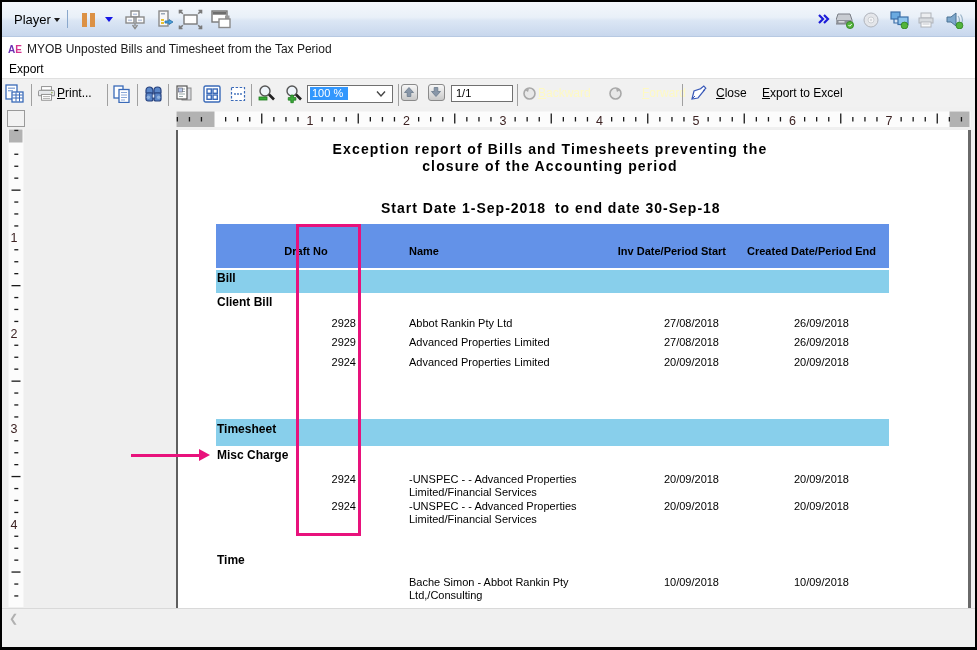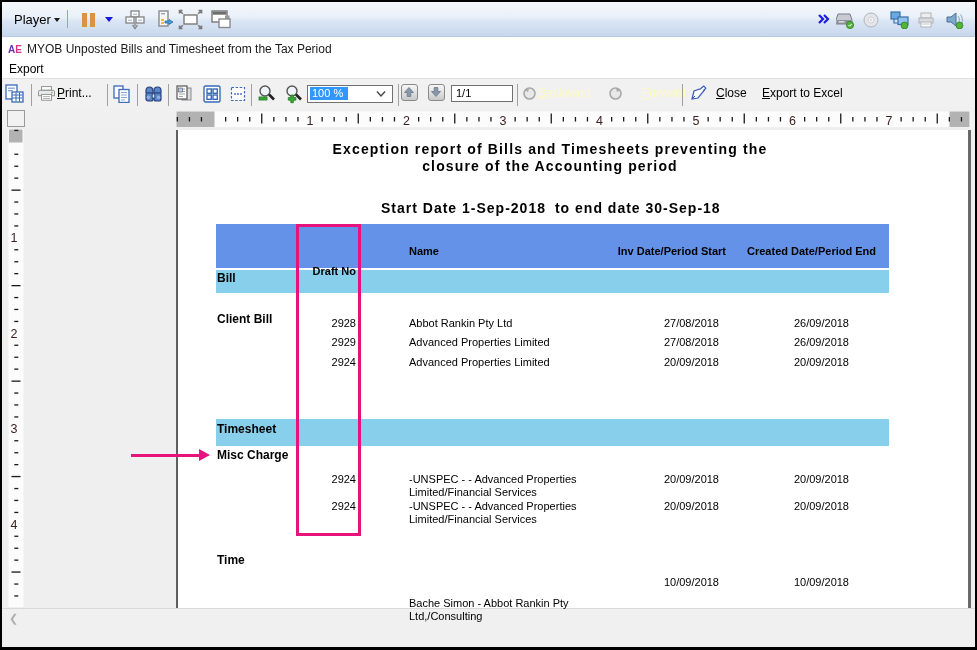"Draft No" div.t { margin-top: 20px -> none; text-align: right -> center }
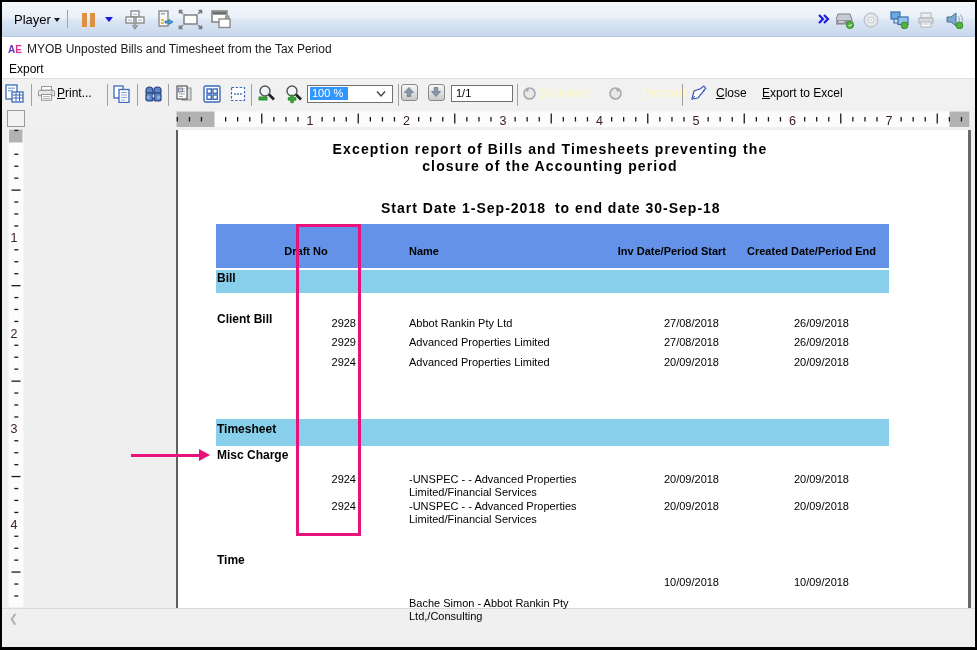"Client Bill" div.t { top: 312px -> 295px }
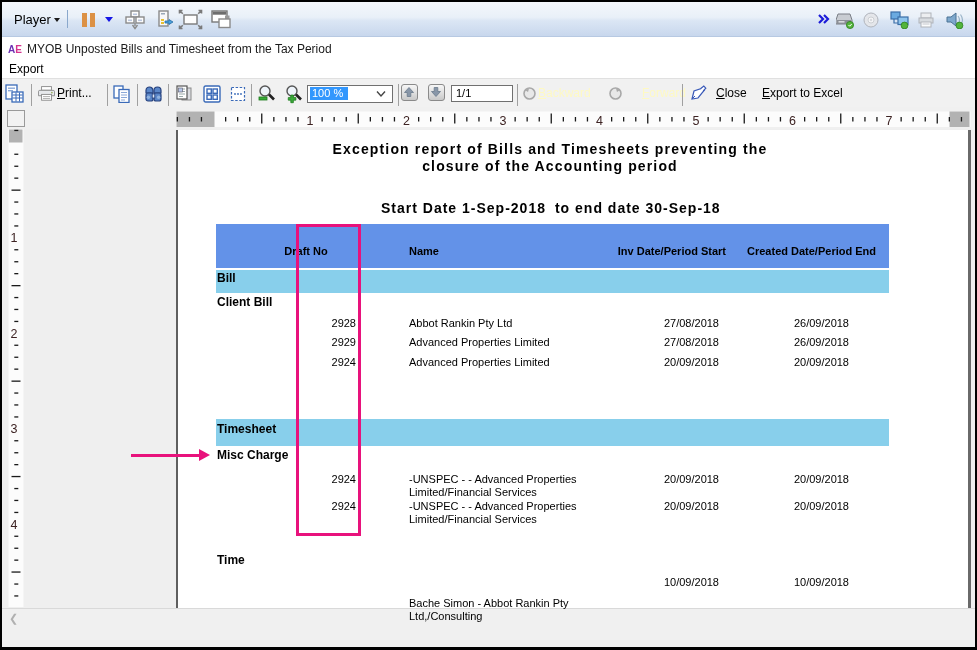"Bache Simon - Abbot Rankin" div.rr { margin-top: 21px -> none }
